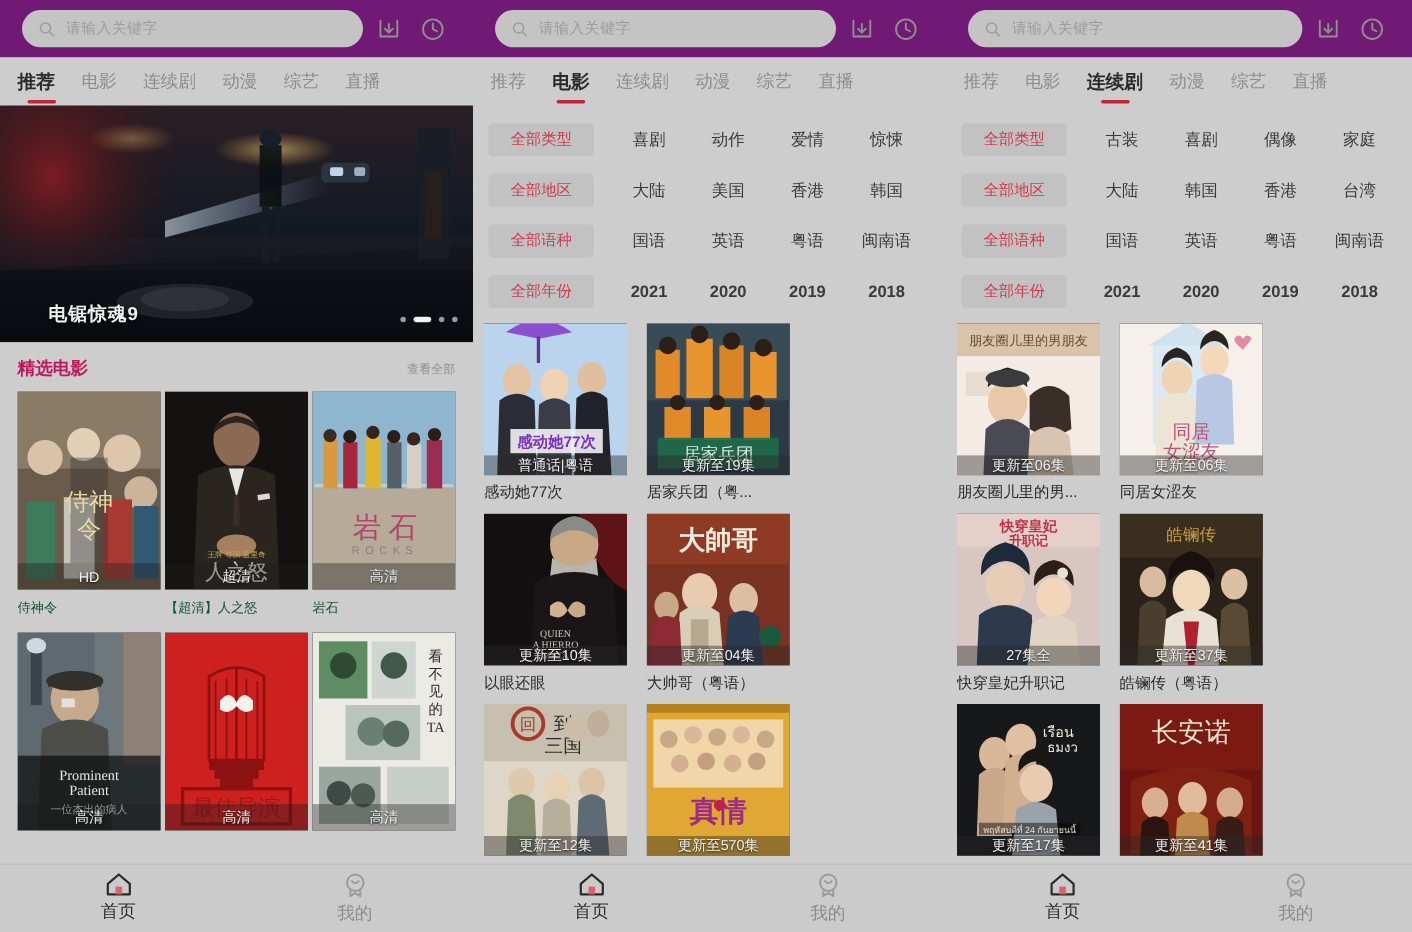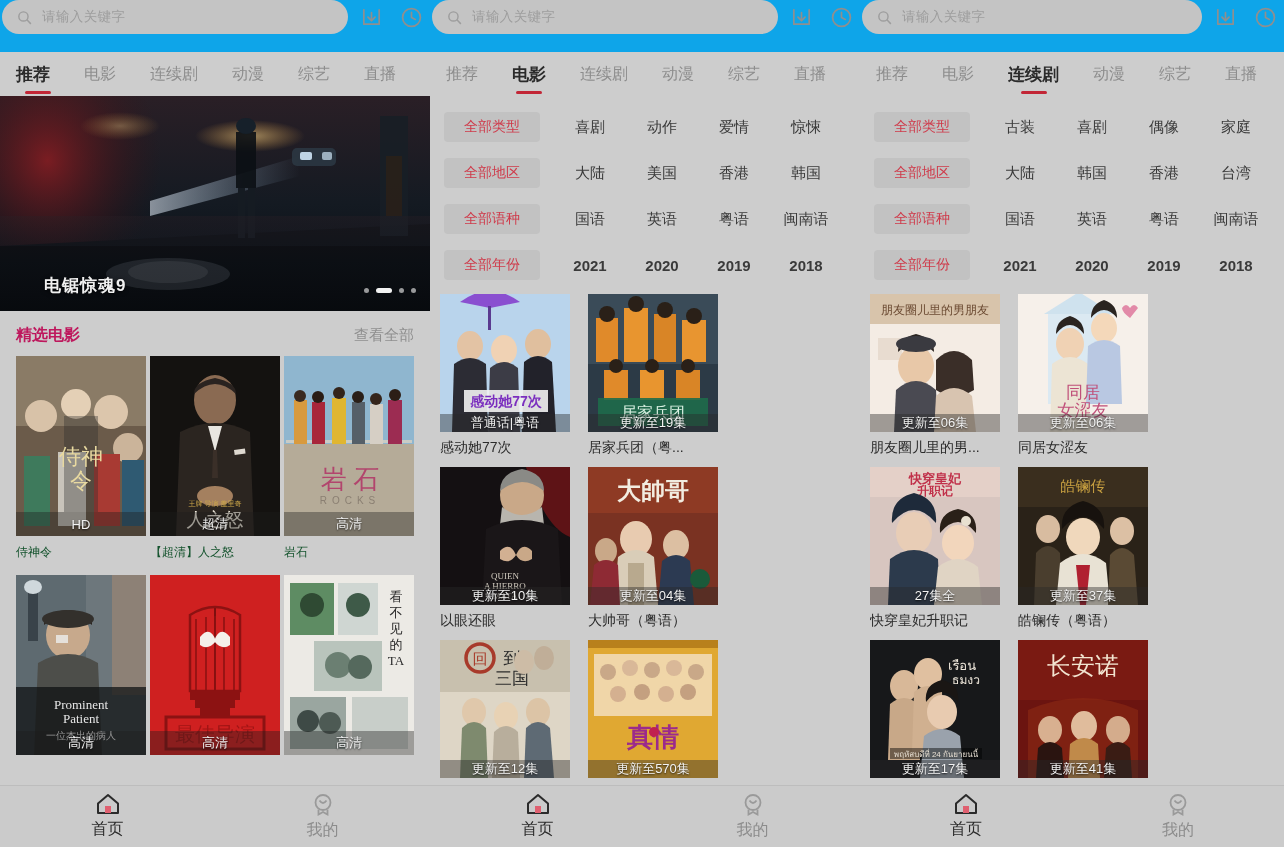"请输入关键字" .hdr { align-items: none -> center; background: #0ea5e9 -> #701a75; padding: 0 2px -> 0 20px }
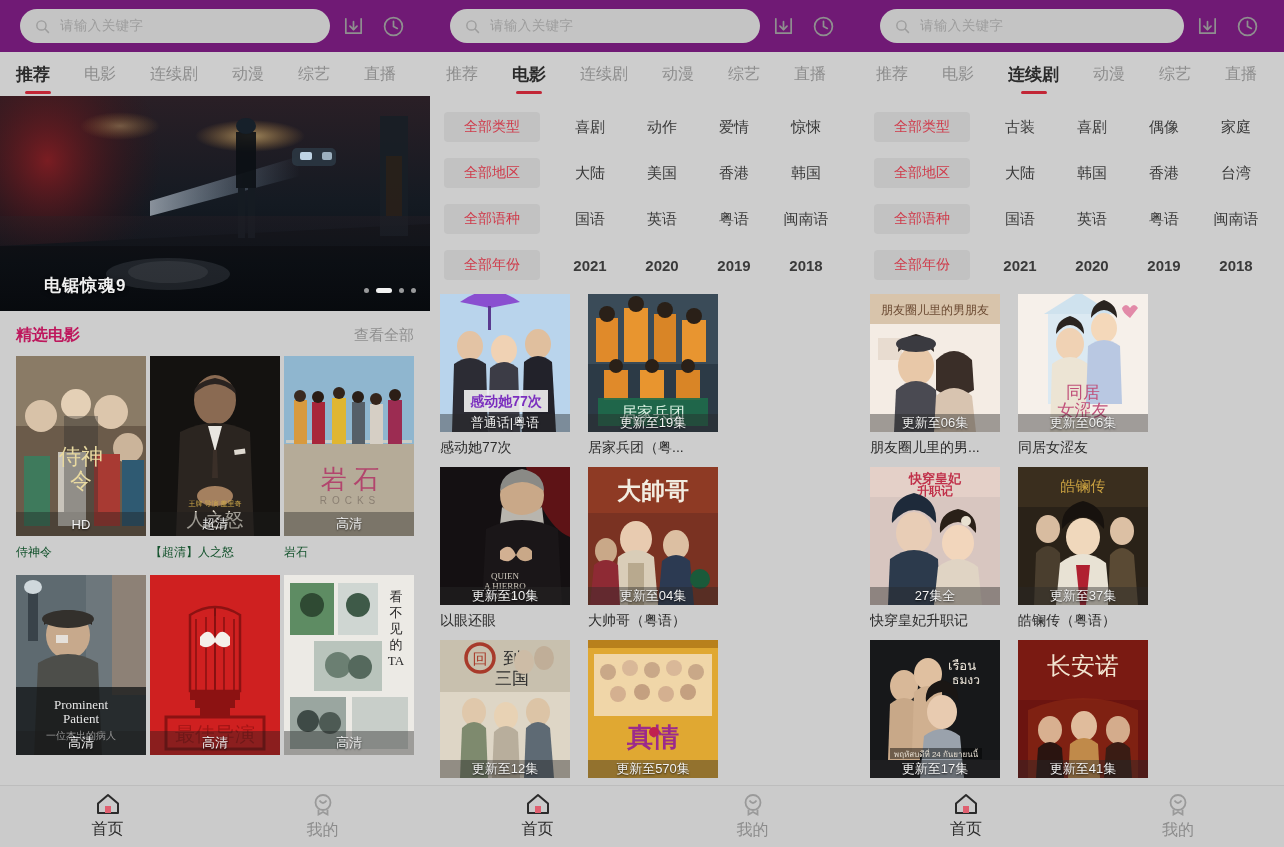"推荐" .tabs { gap: 10px -> 0 }
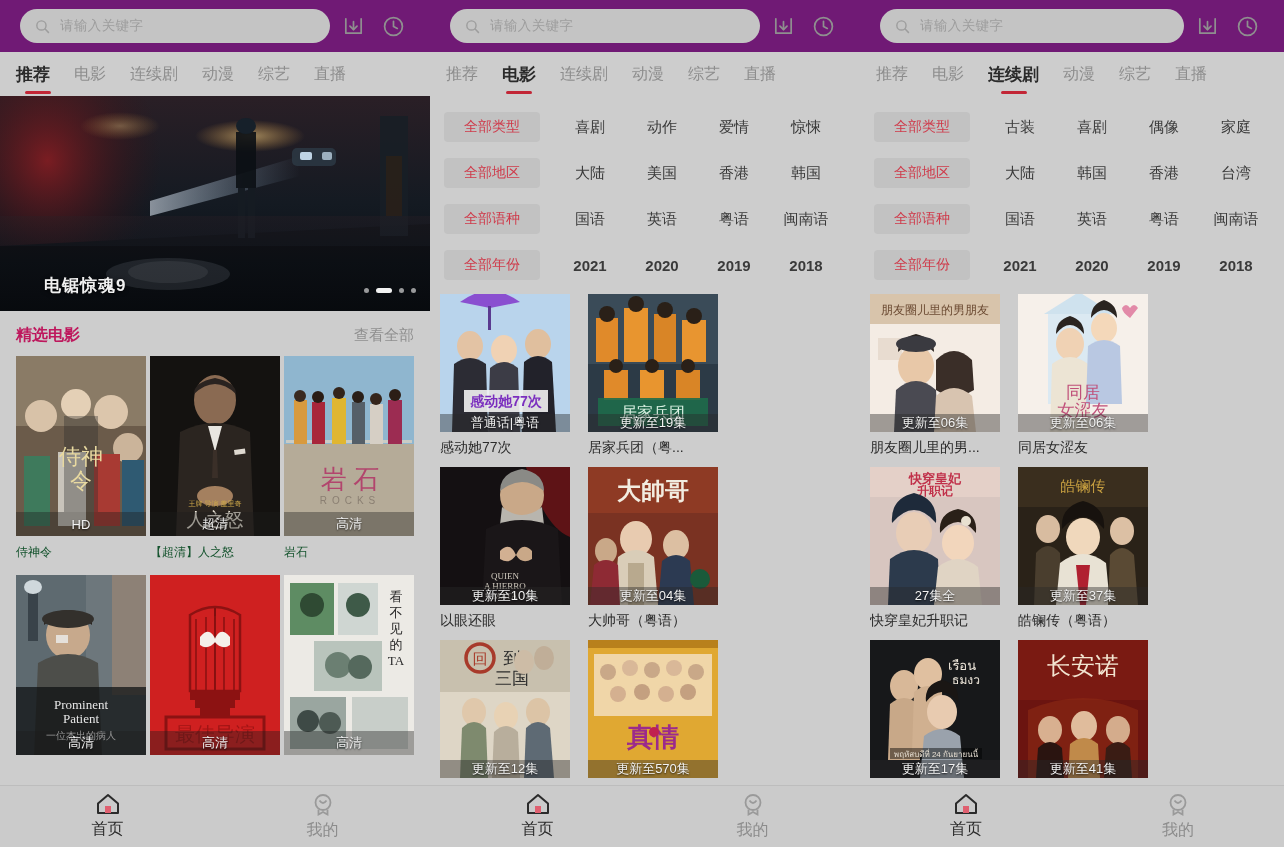"查看全部" .section-more { font-size: 15px -> 11px }
